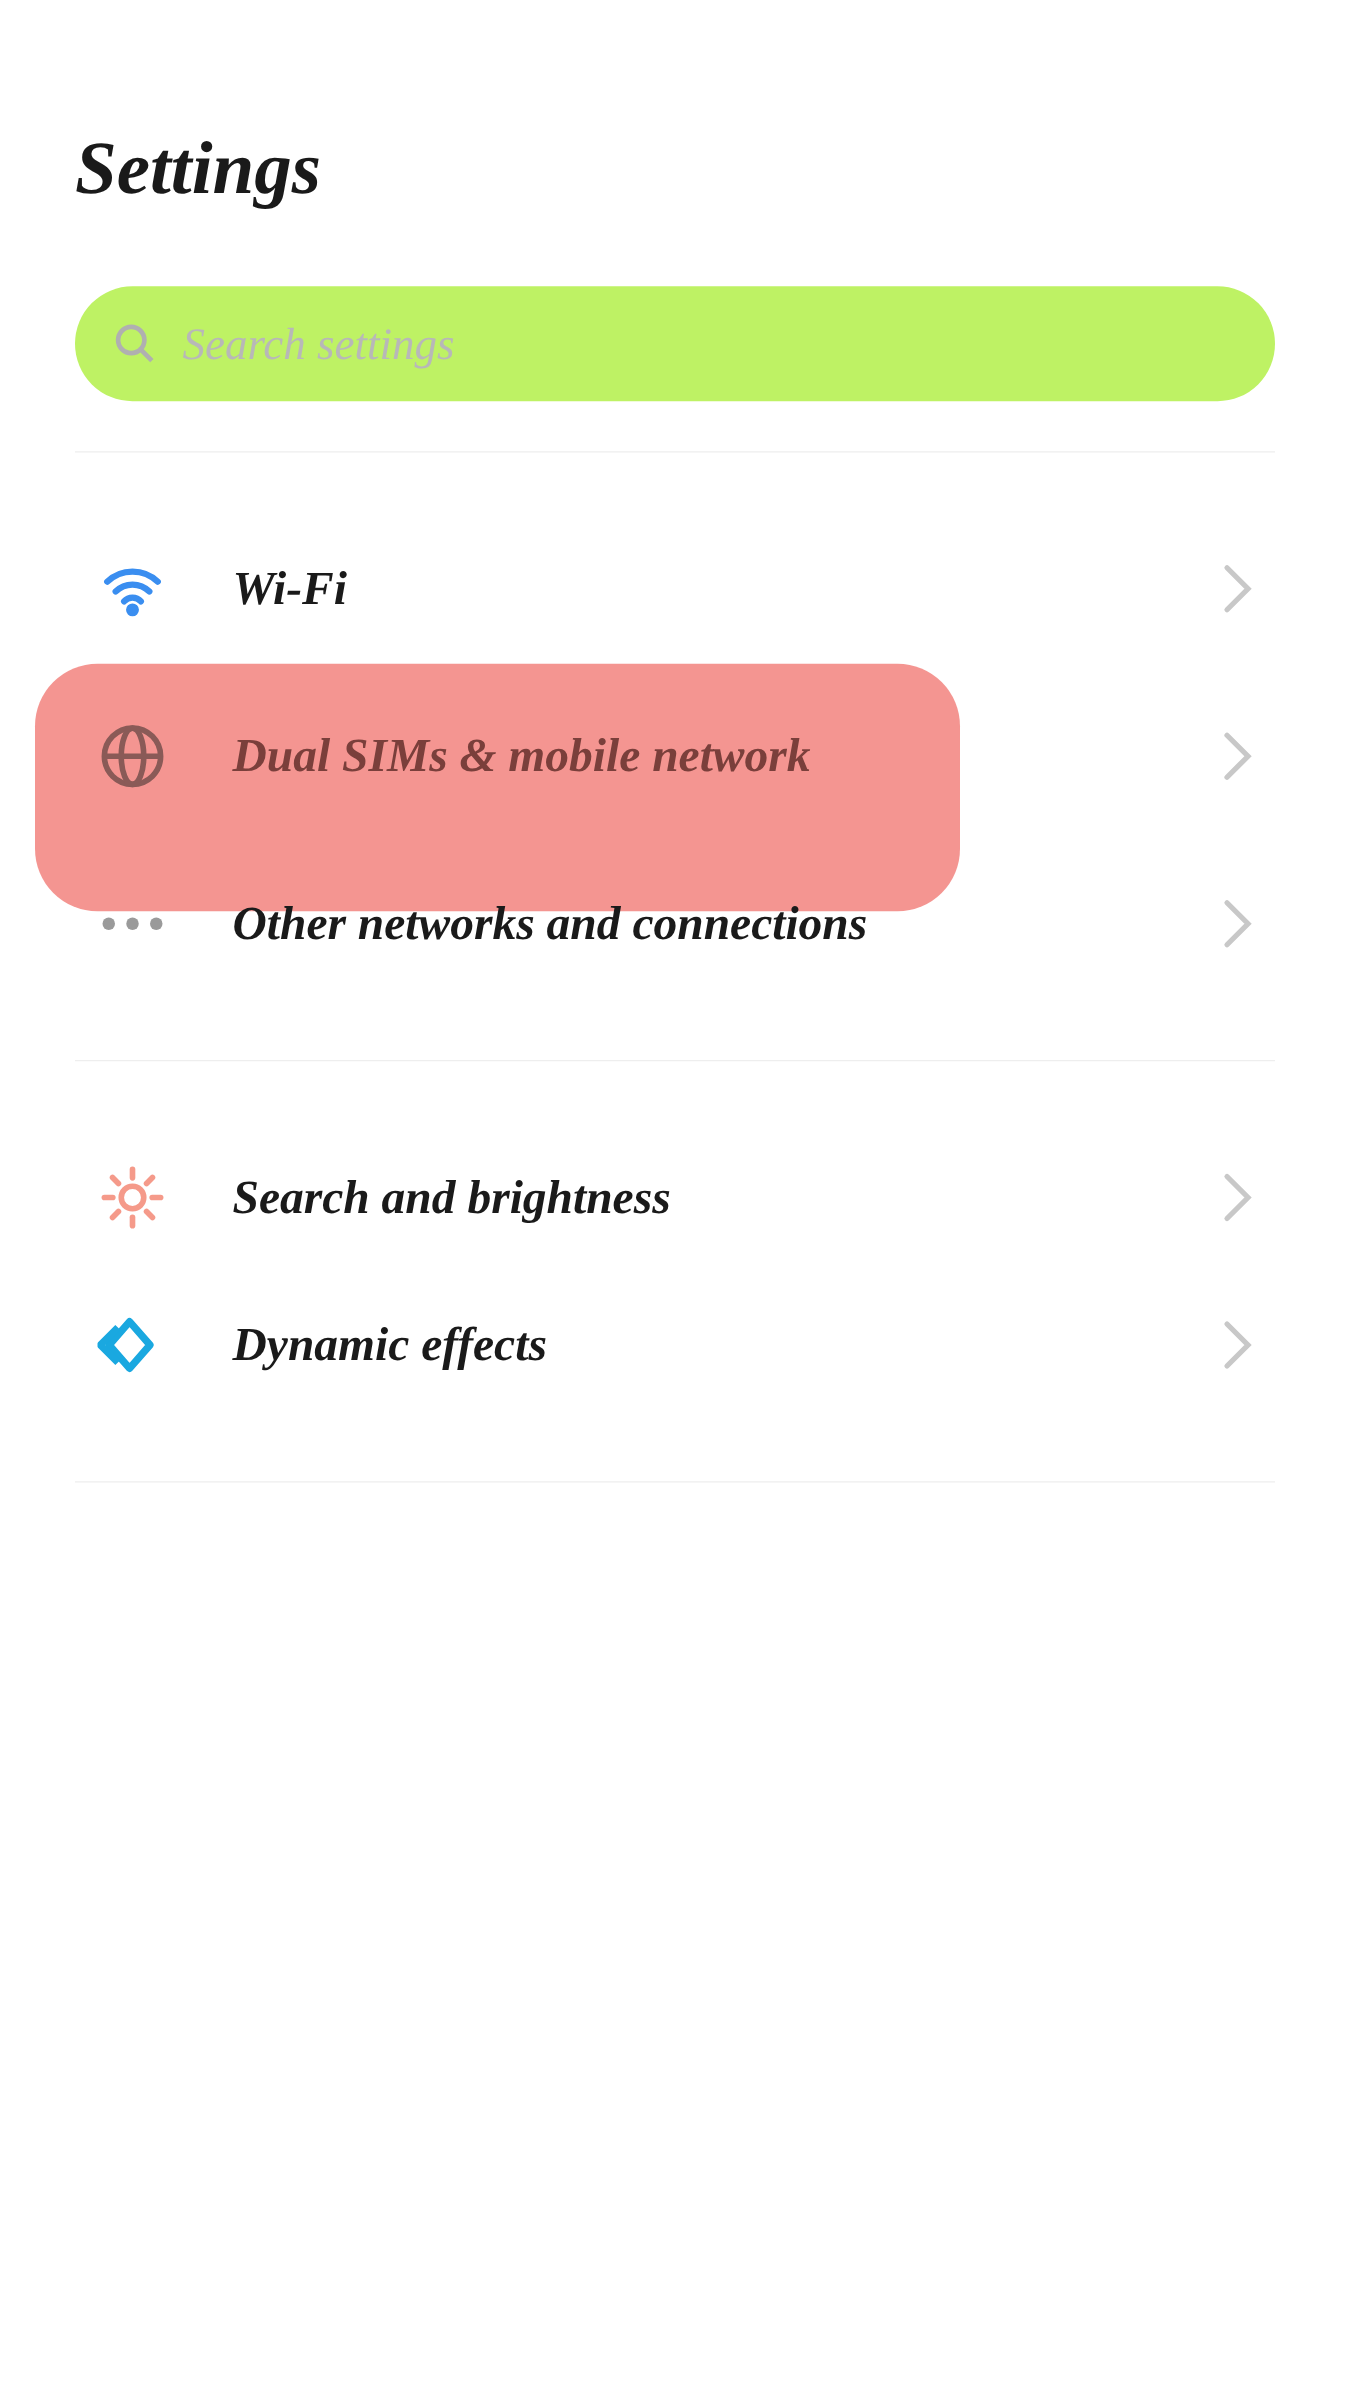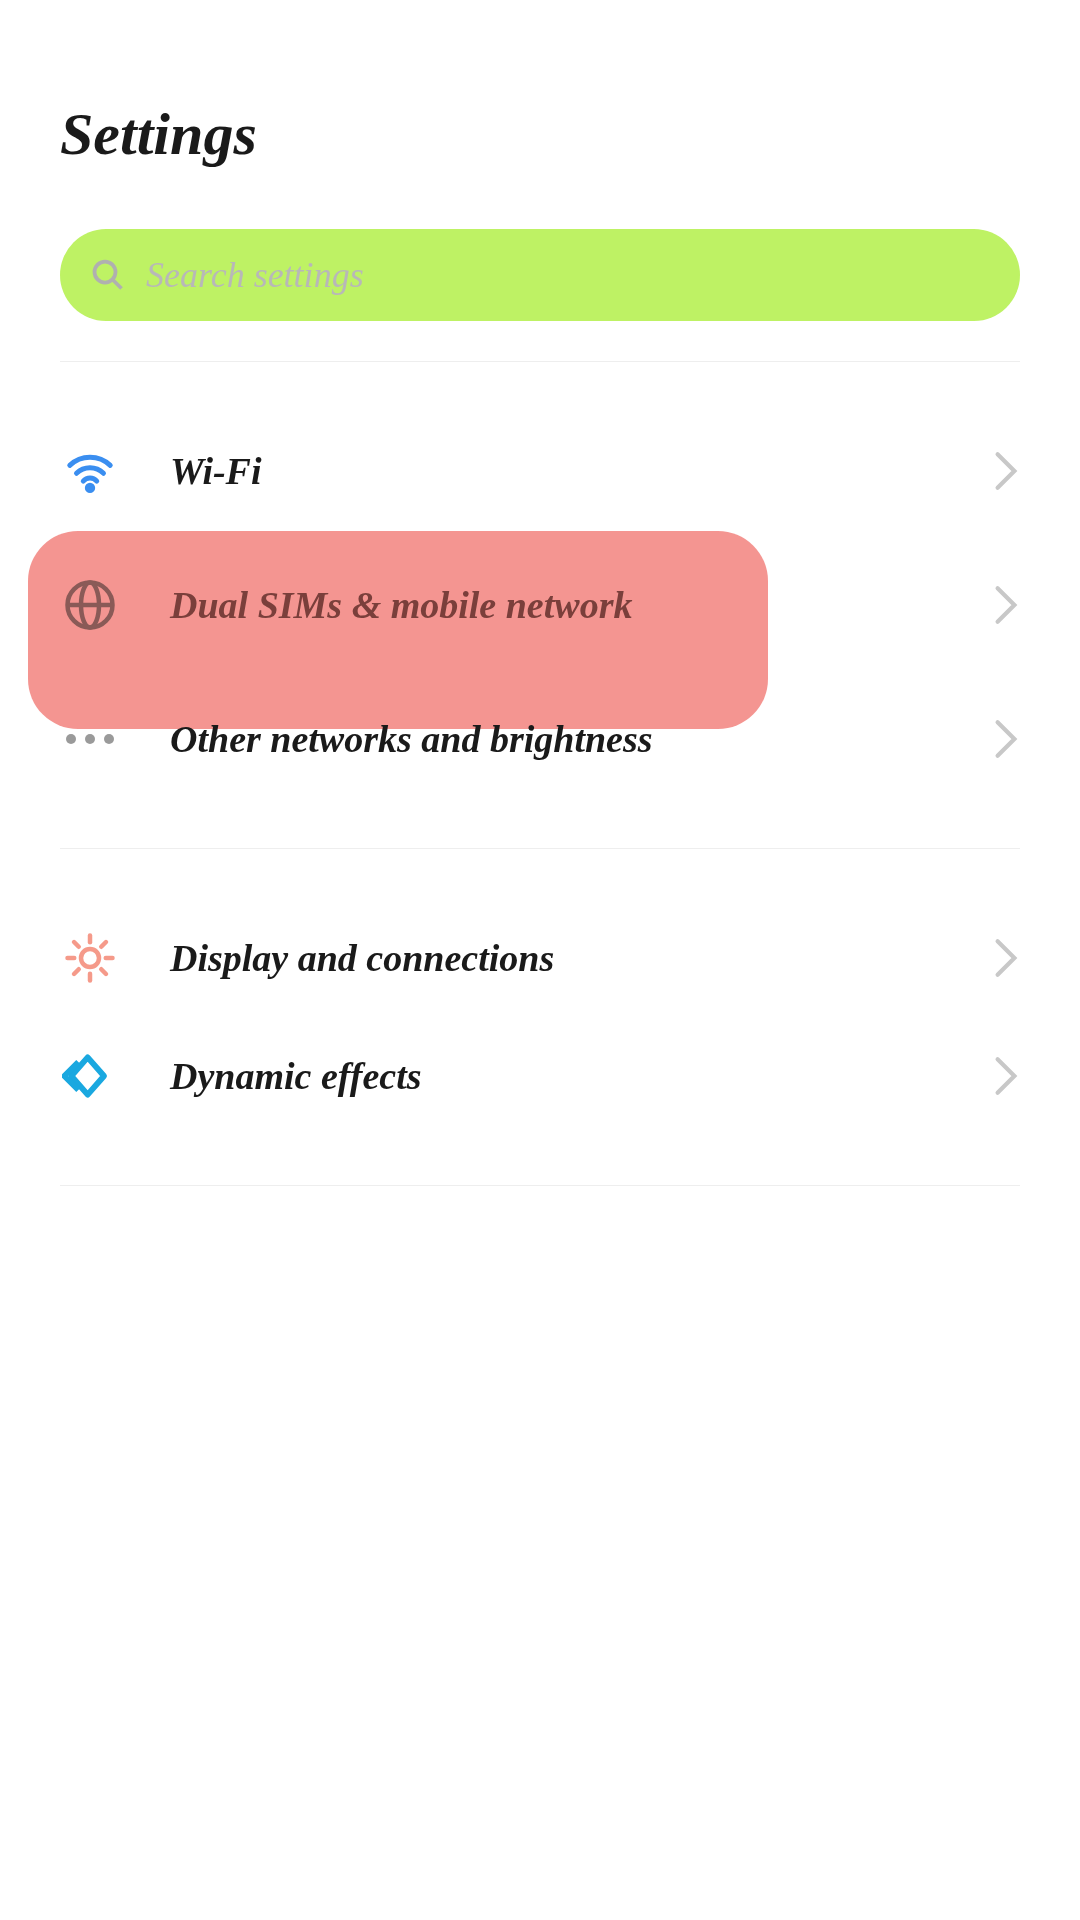"Wi-Fi" .section { padding: 50px 0 -> 50px 16px }
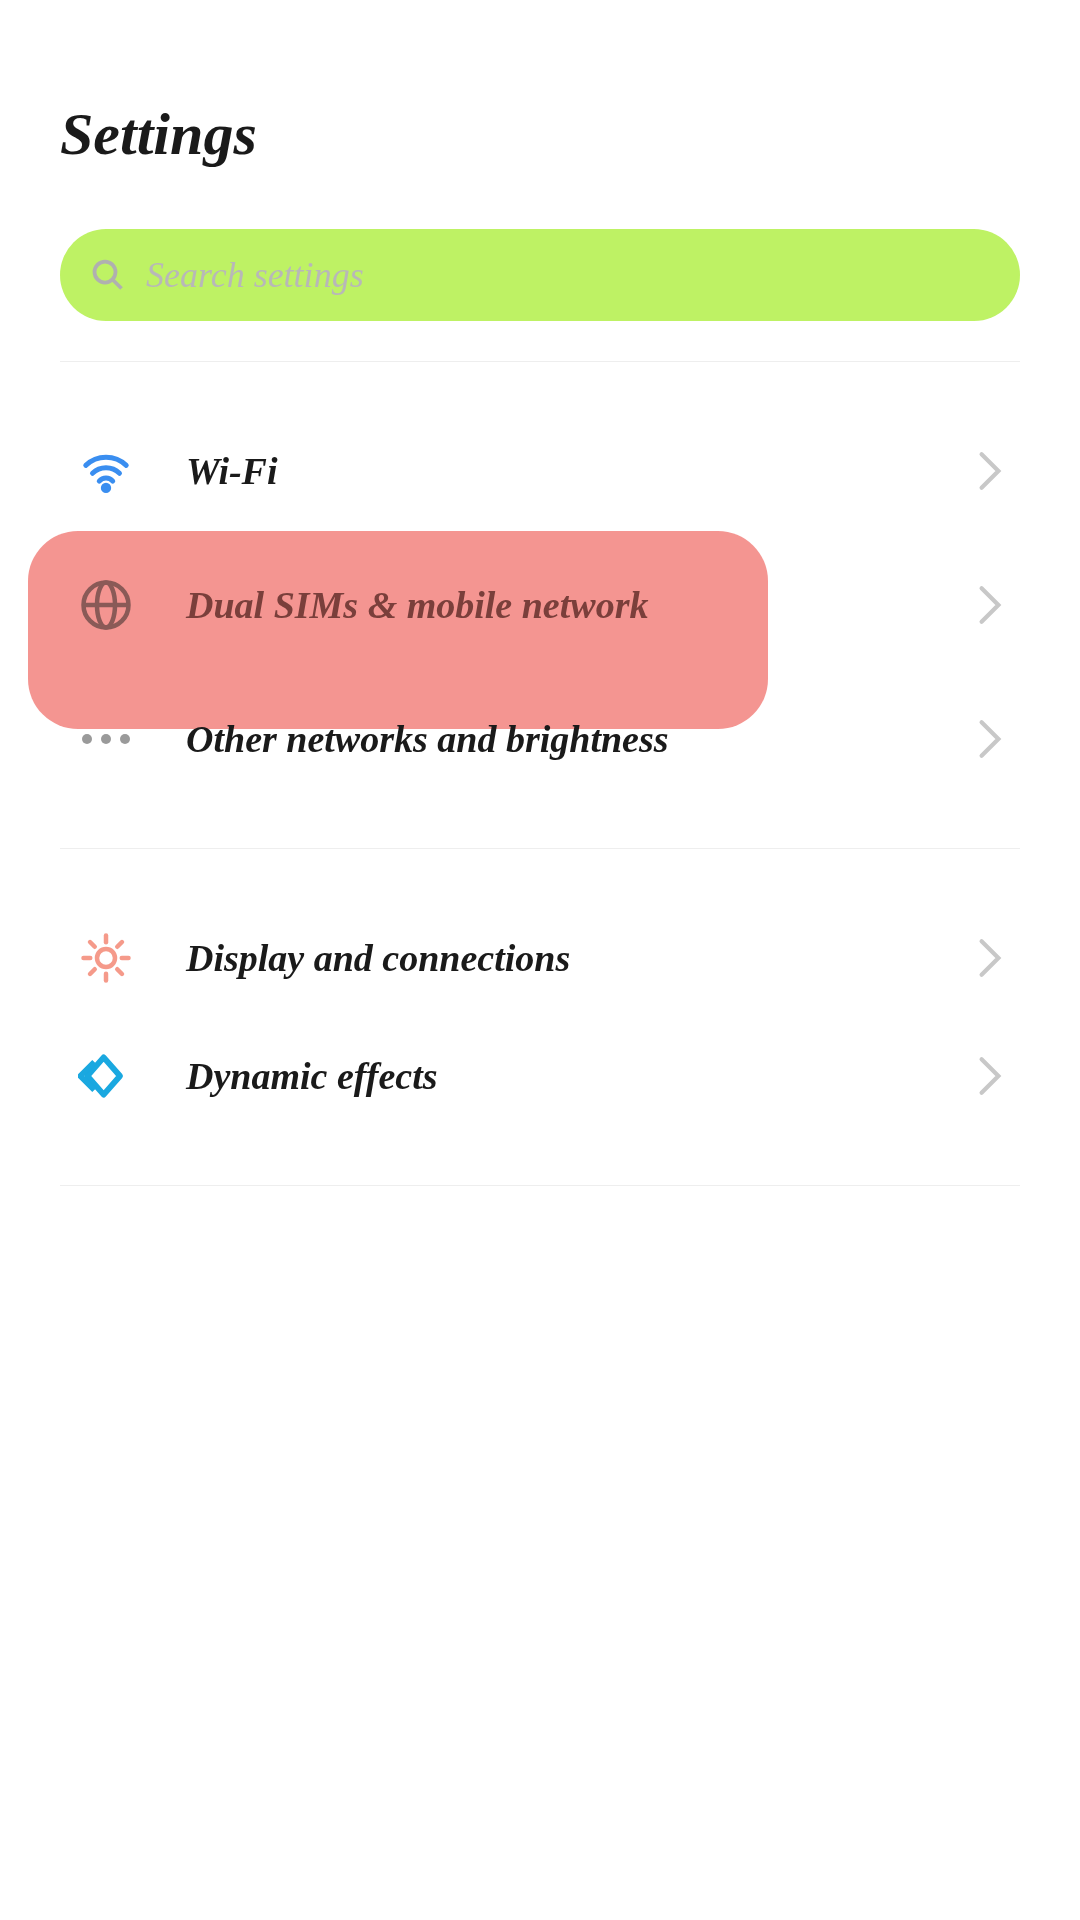"Other networks and brightness" span.item-label { text: brightness -> connections }
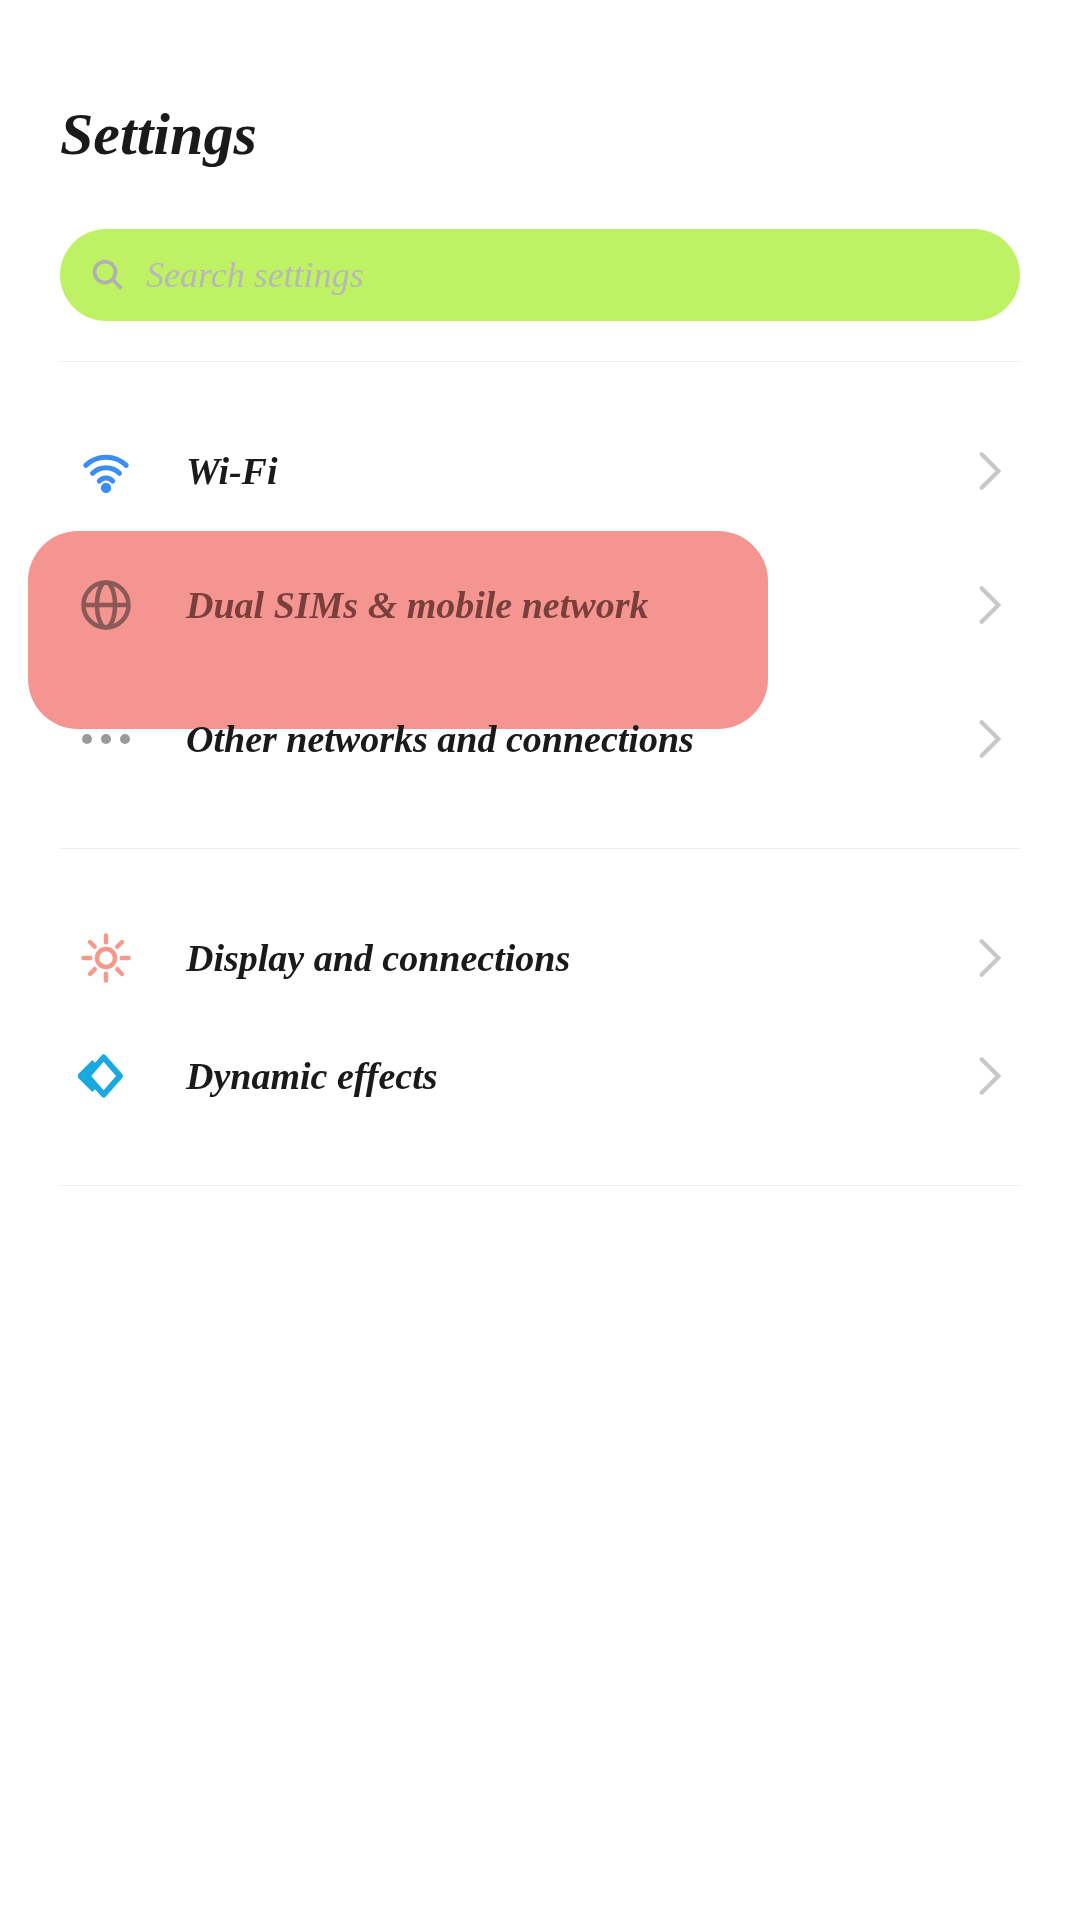"Display and connections" span.item-label { text: Display and connections -> Search and brightness }
